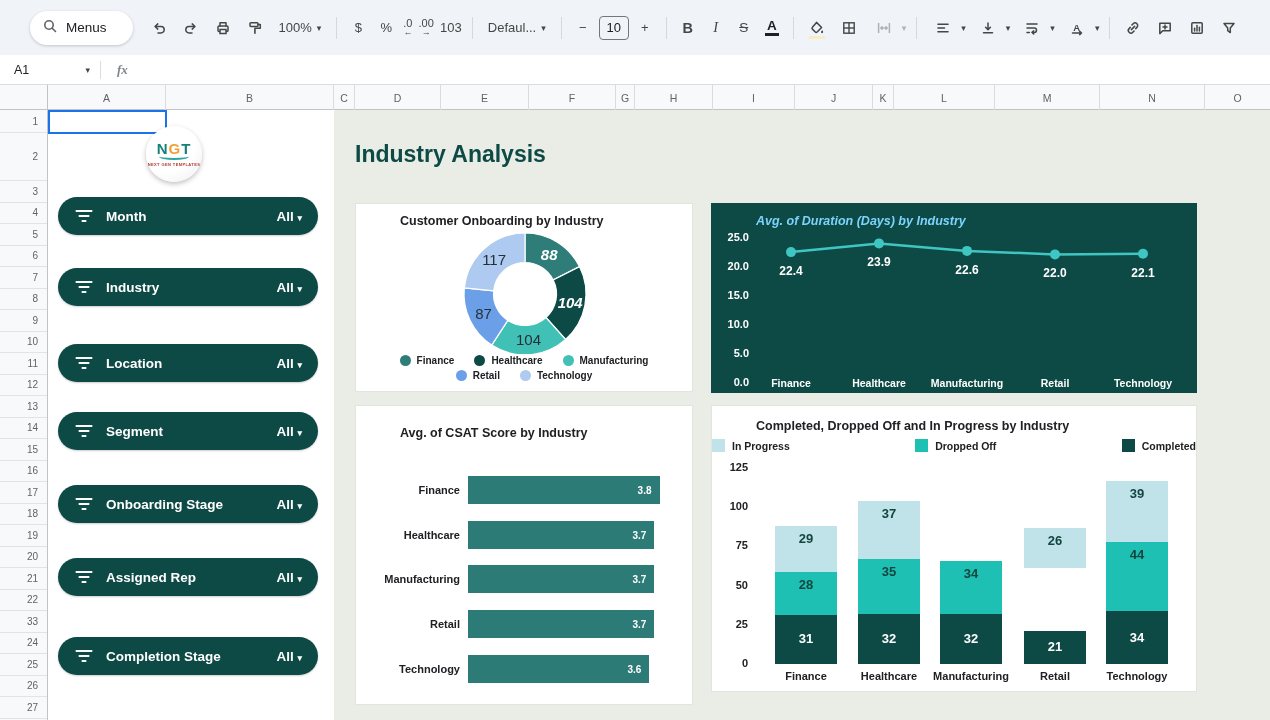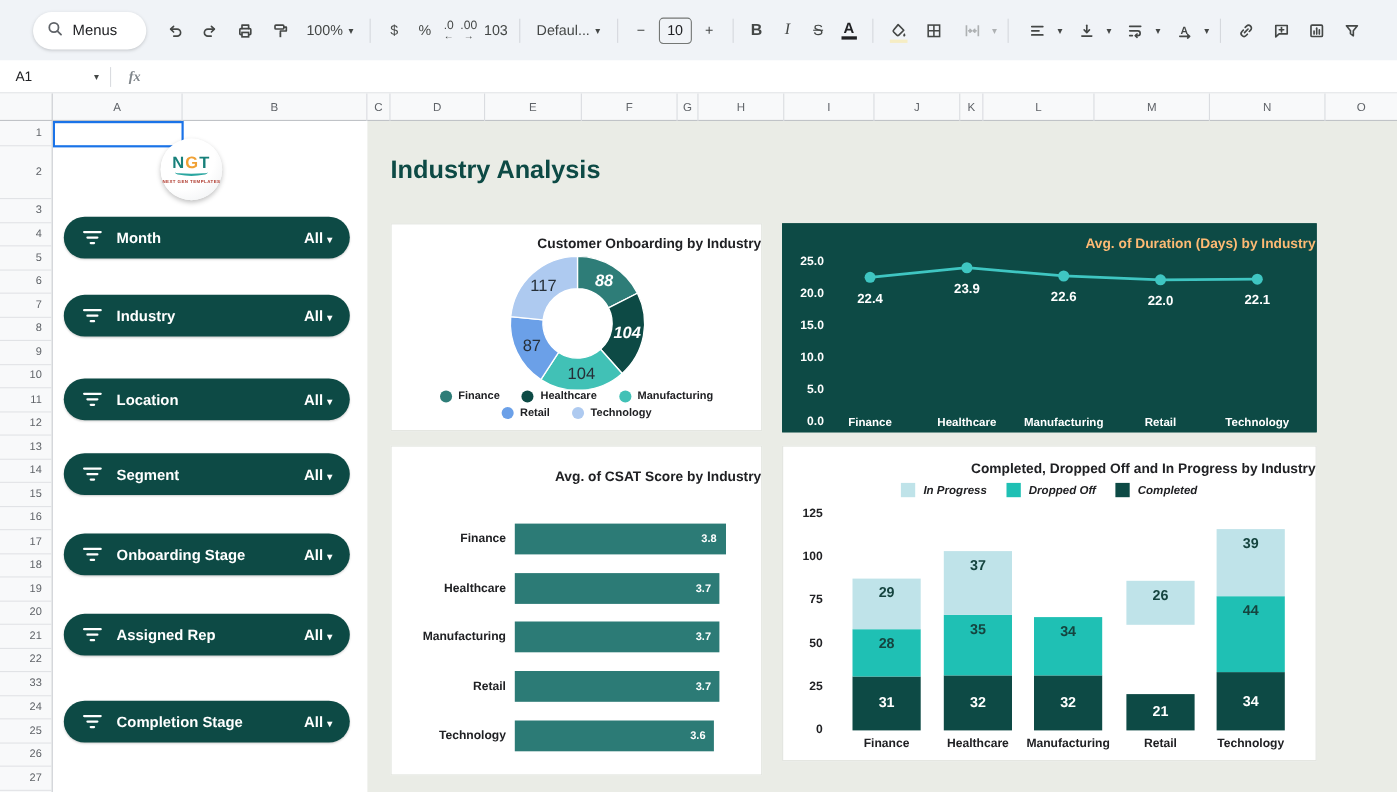"Customer Onboarding by Industry" .card-title { margin-left: none -> 44px; text-align: right -> left }
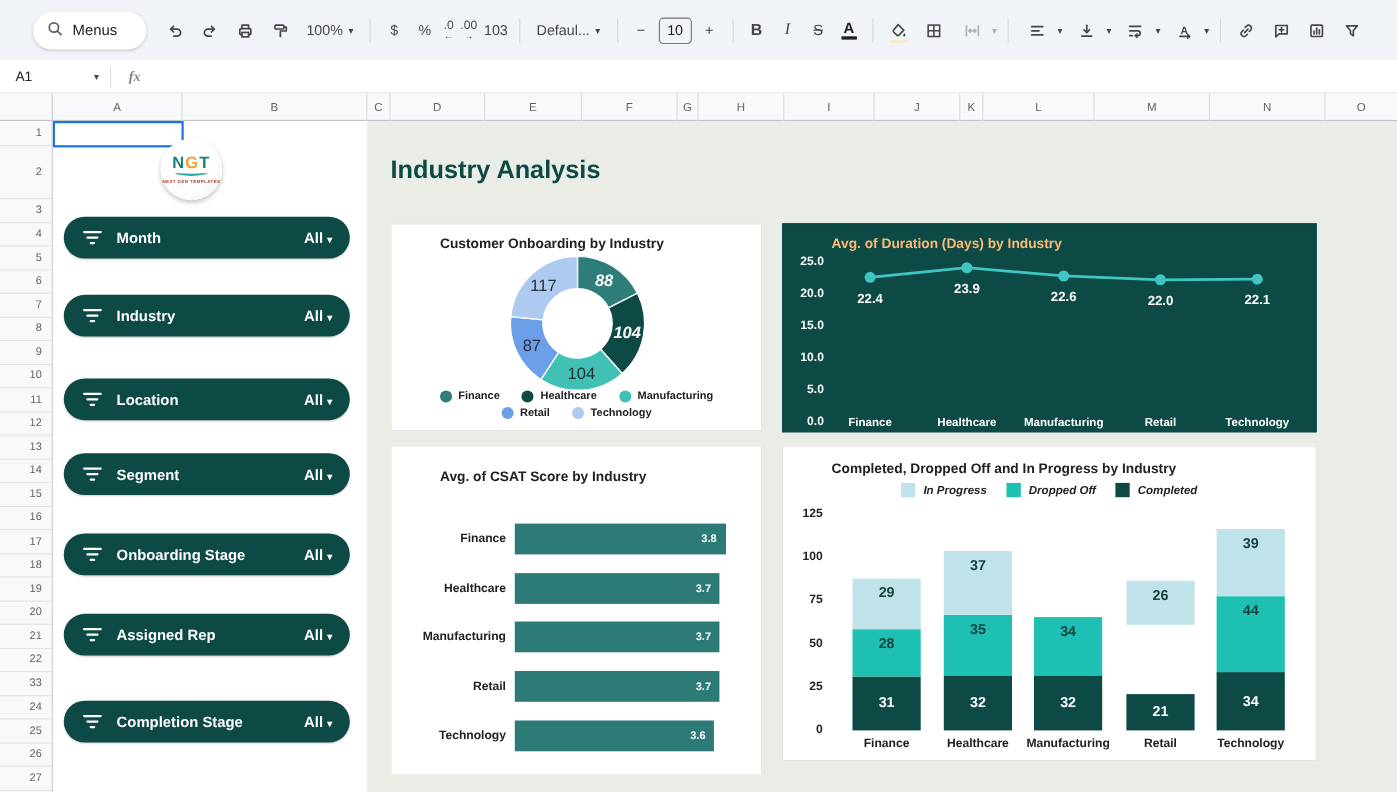"Avg. of Duration (Days) by" .card.dark .card-title { color: #fdba74 -> #7dd3fc; font-style: none -> italic }
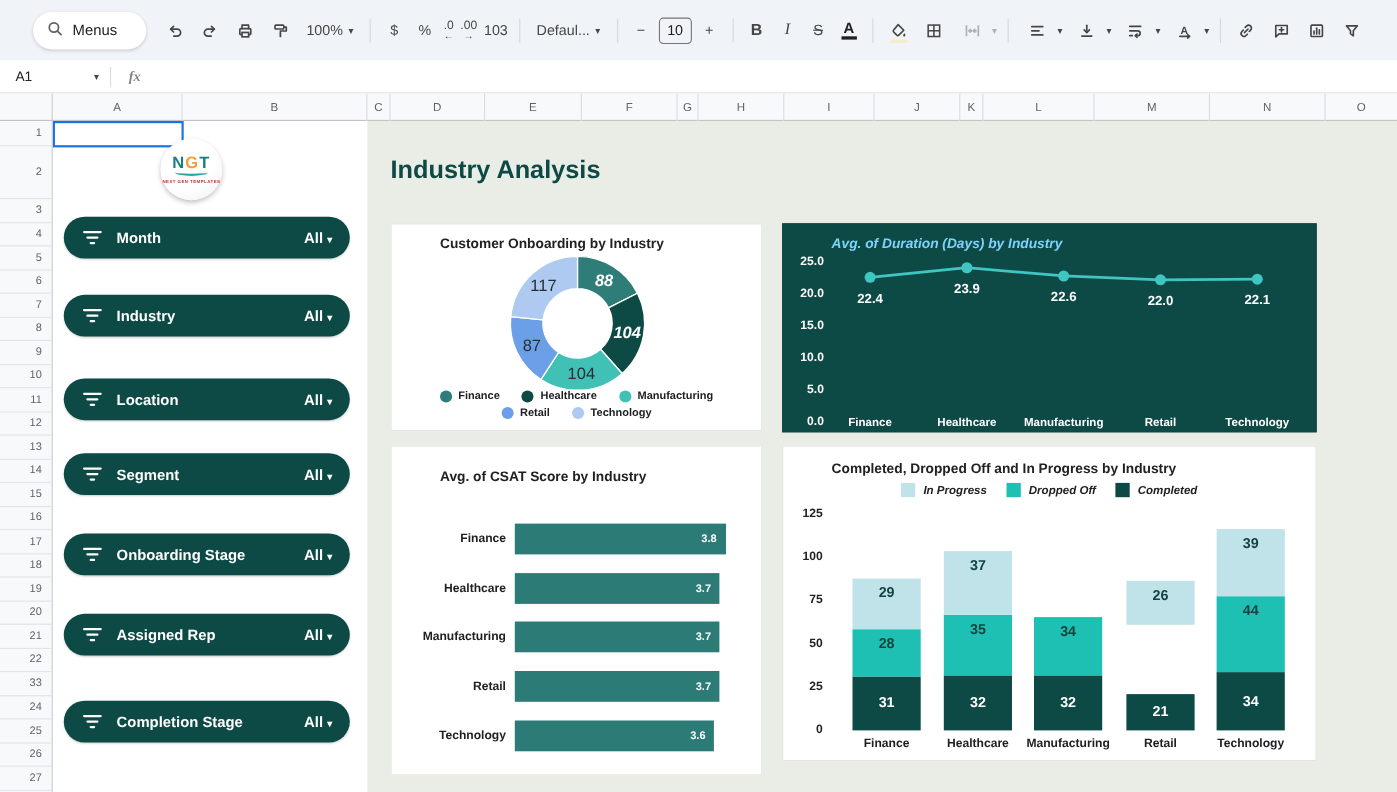"In Progress" .slegend { font-style: italic -> none; justify-content: center -> space-between }
